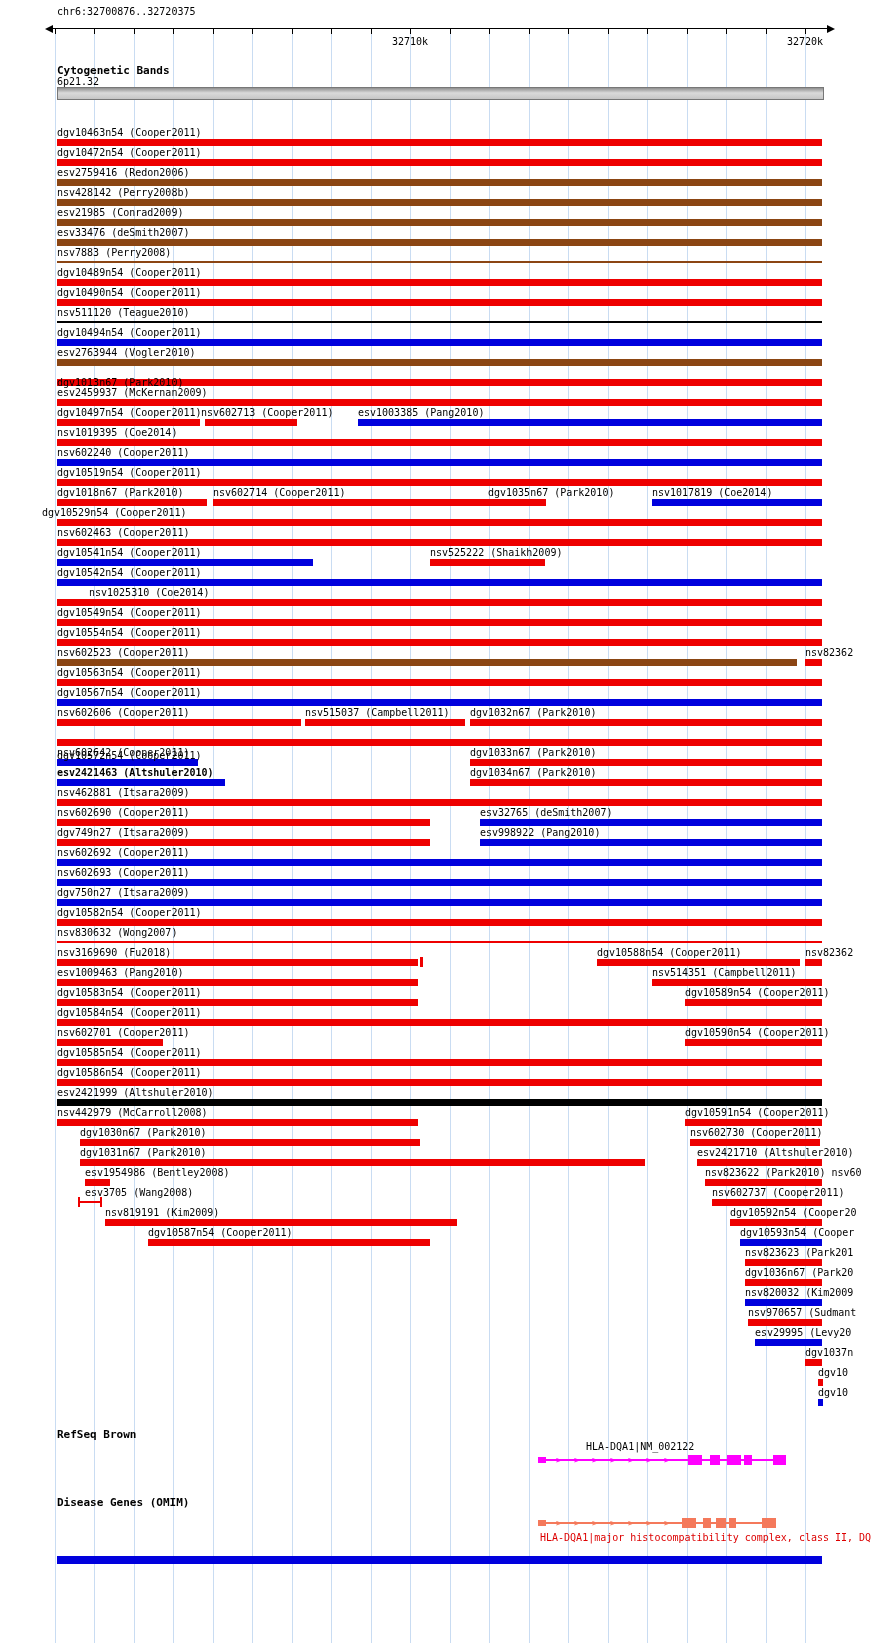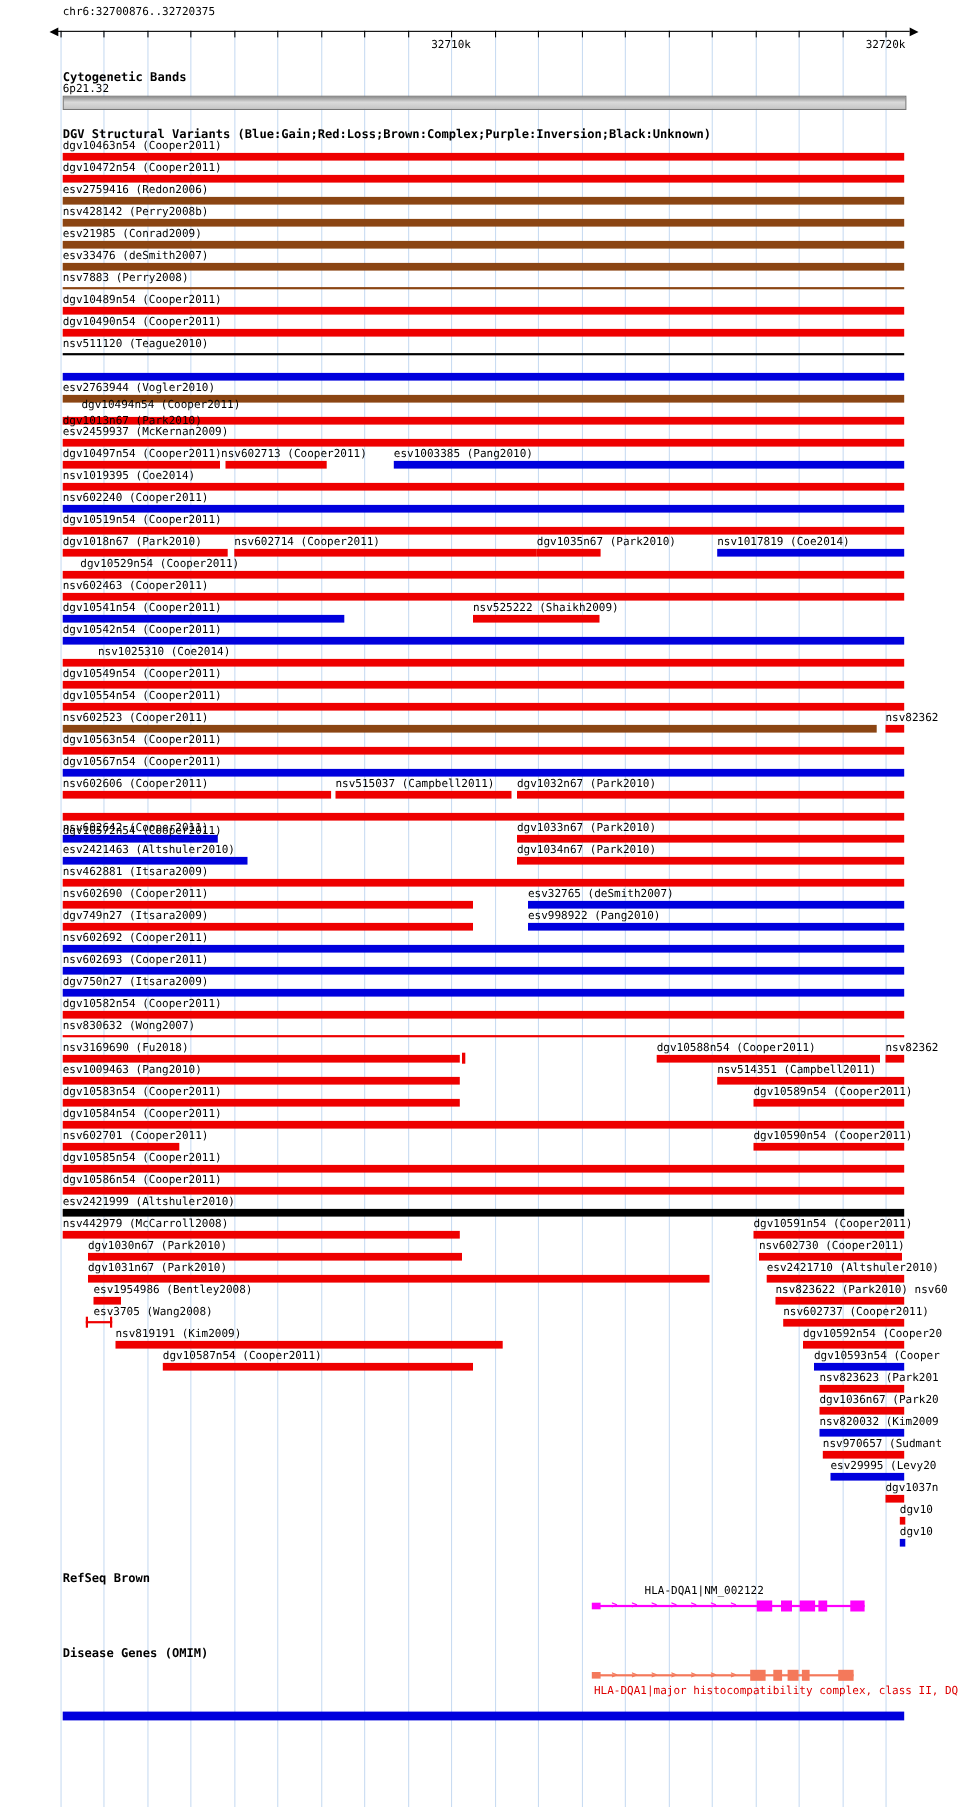"DGV Structural Variants" div.hdr { html: <div>DGV Structural Variants (Blue:Gain;Red:Loss;Brown:Complex;Purple:Inversion;Black:Unknown)</div> -> none }
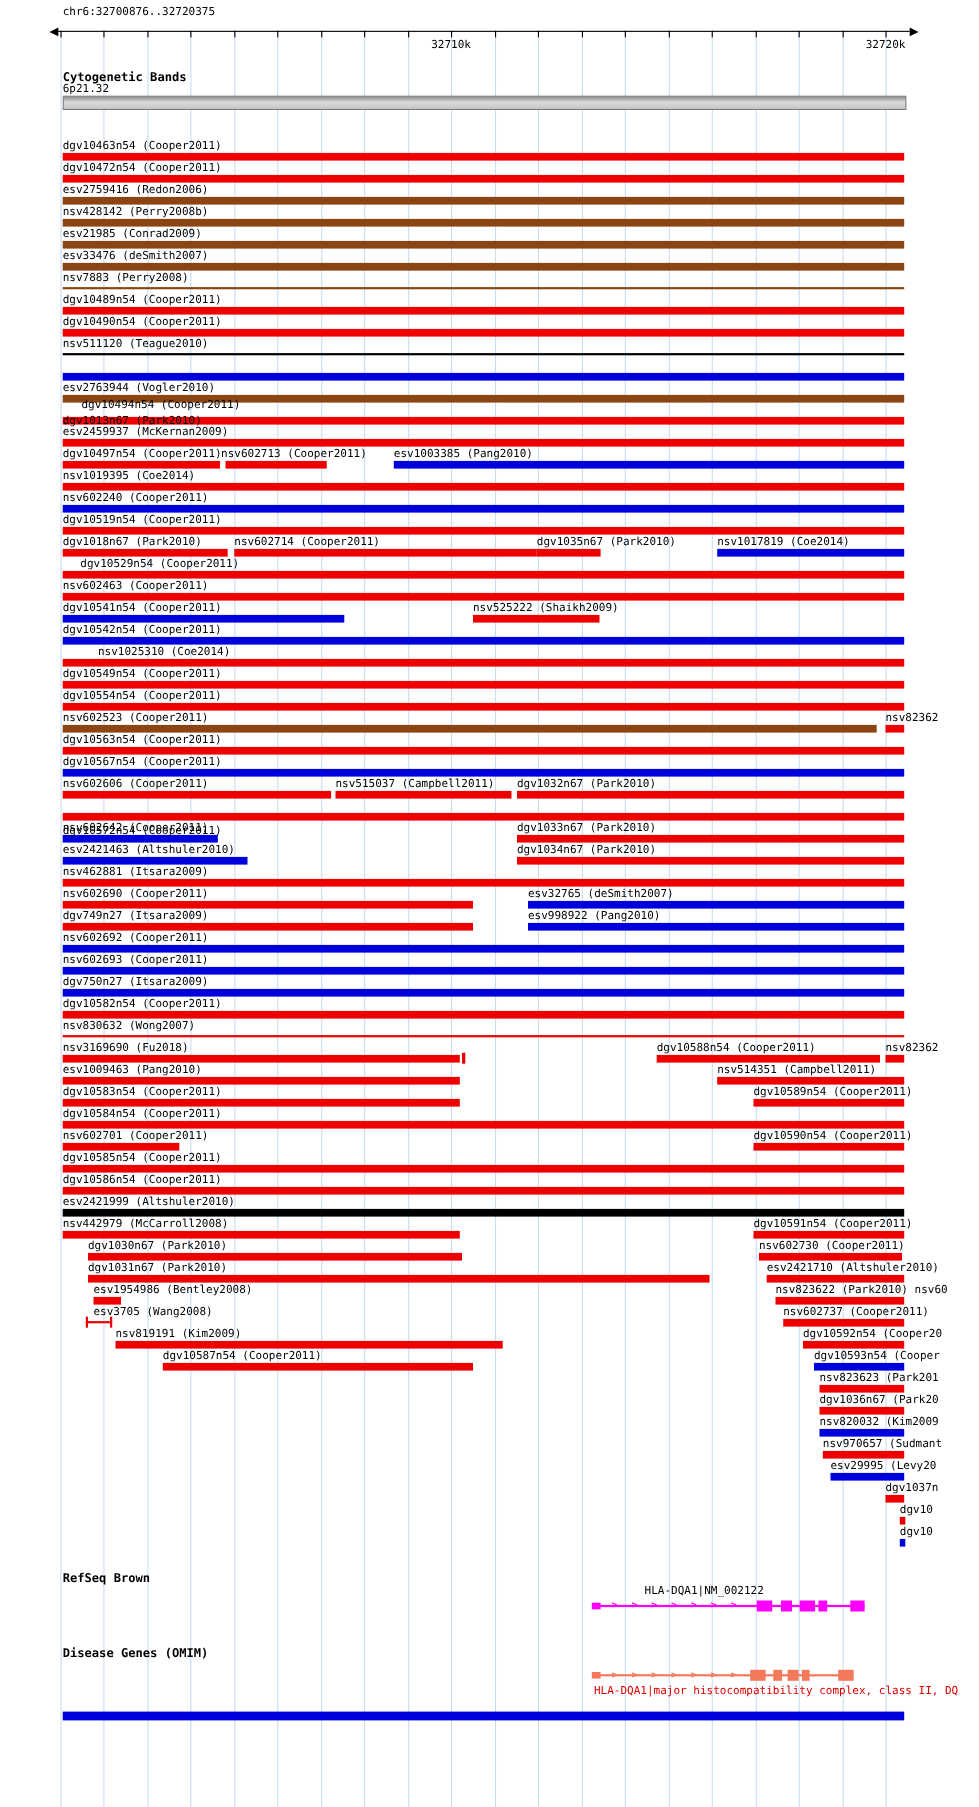"dgv10494n54 (Cooper2011)" div.lbl { left: 74px -> 57px; margin-top: 36px -> none }
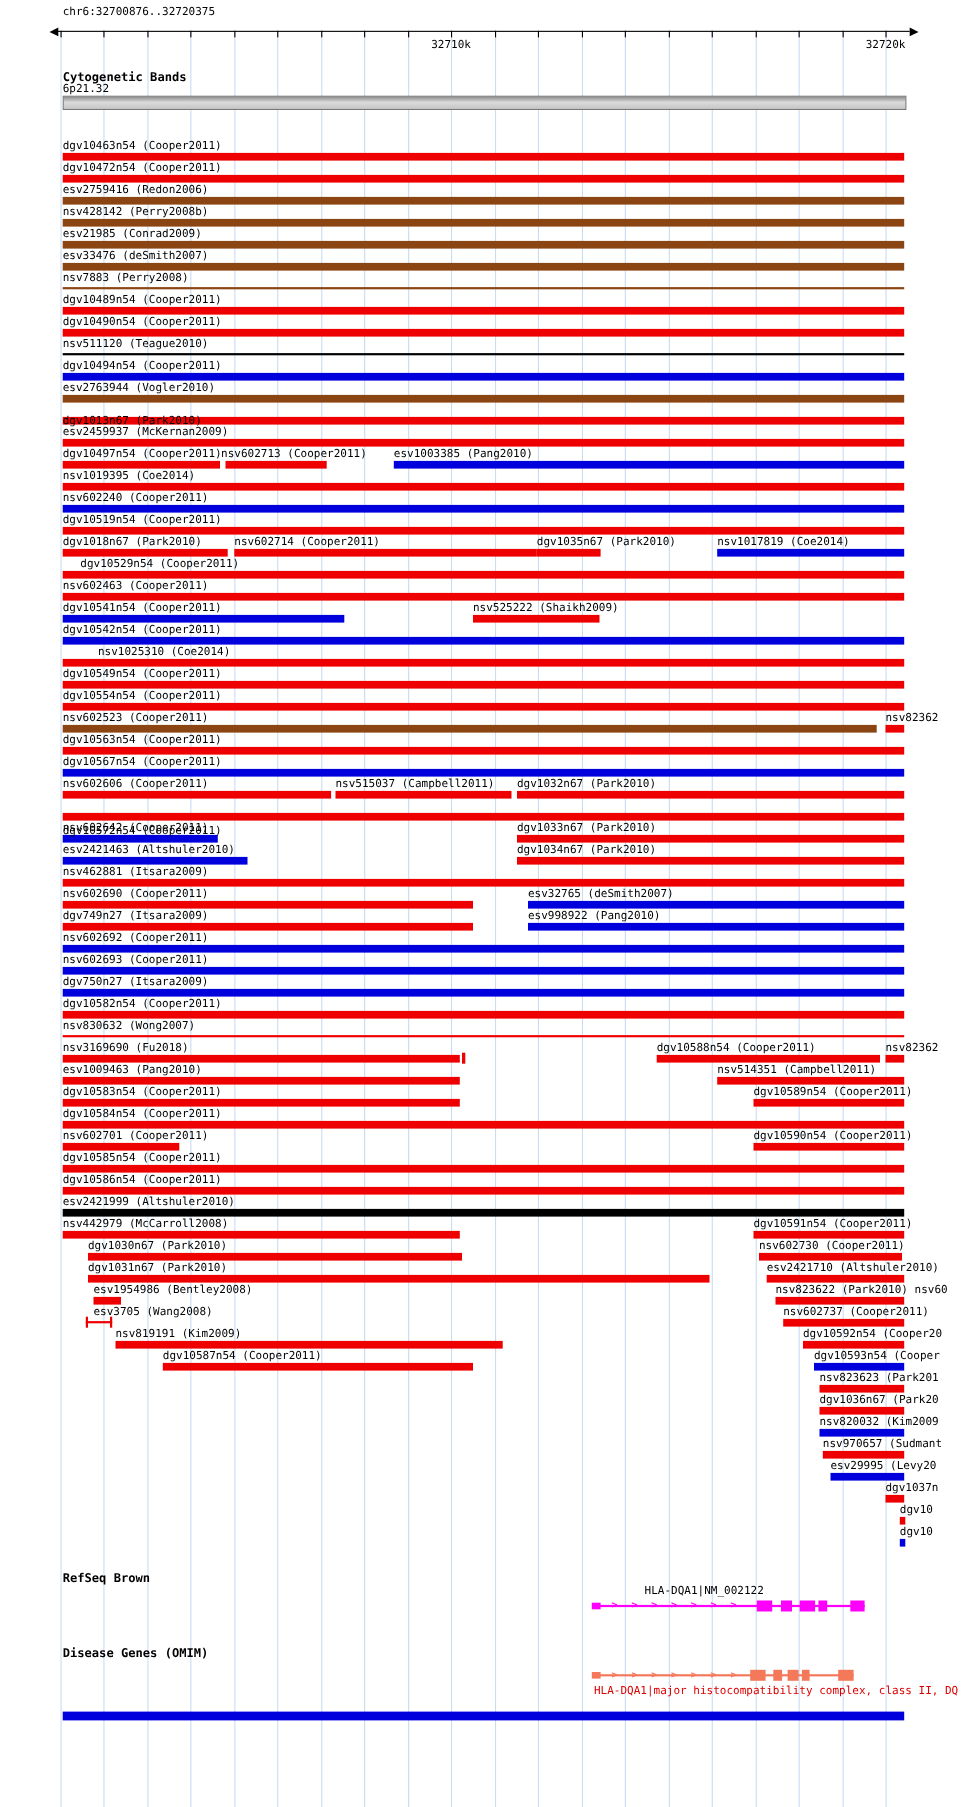"dgv10529n54 (Cooper2011)" div.lbl { left: 73px -> 42px }
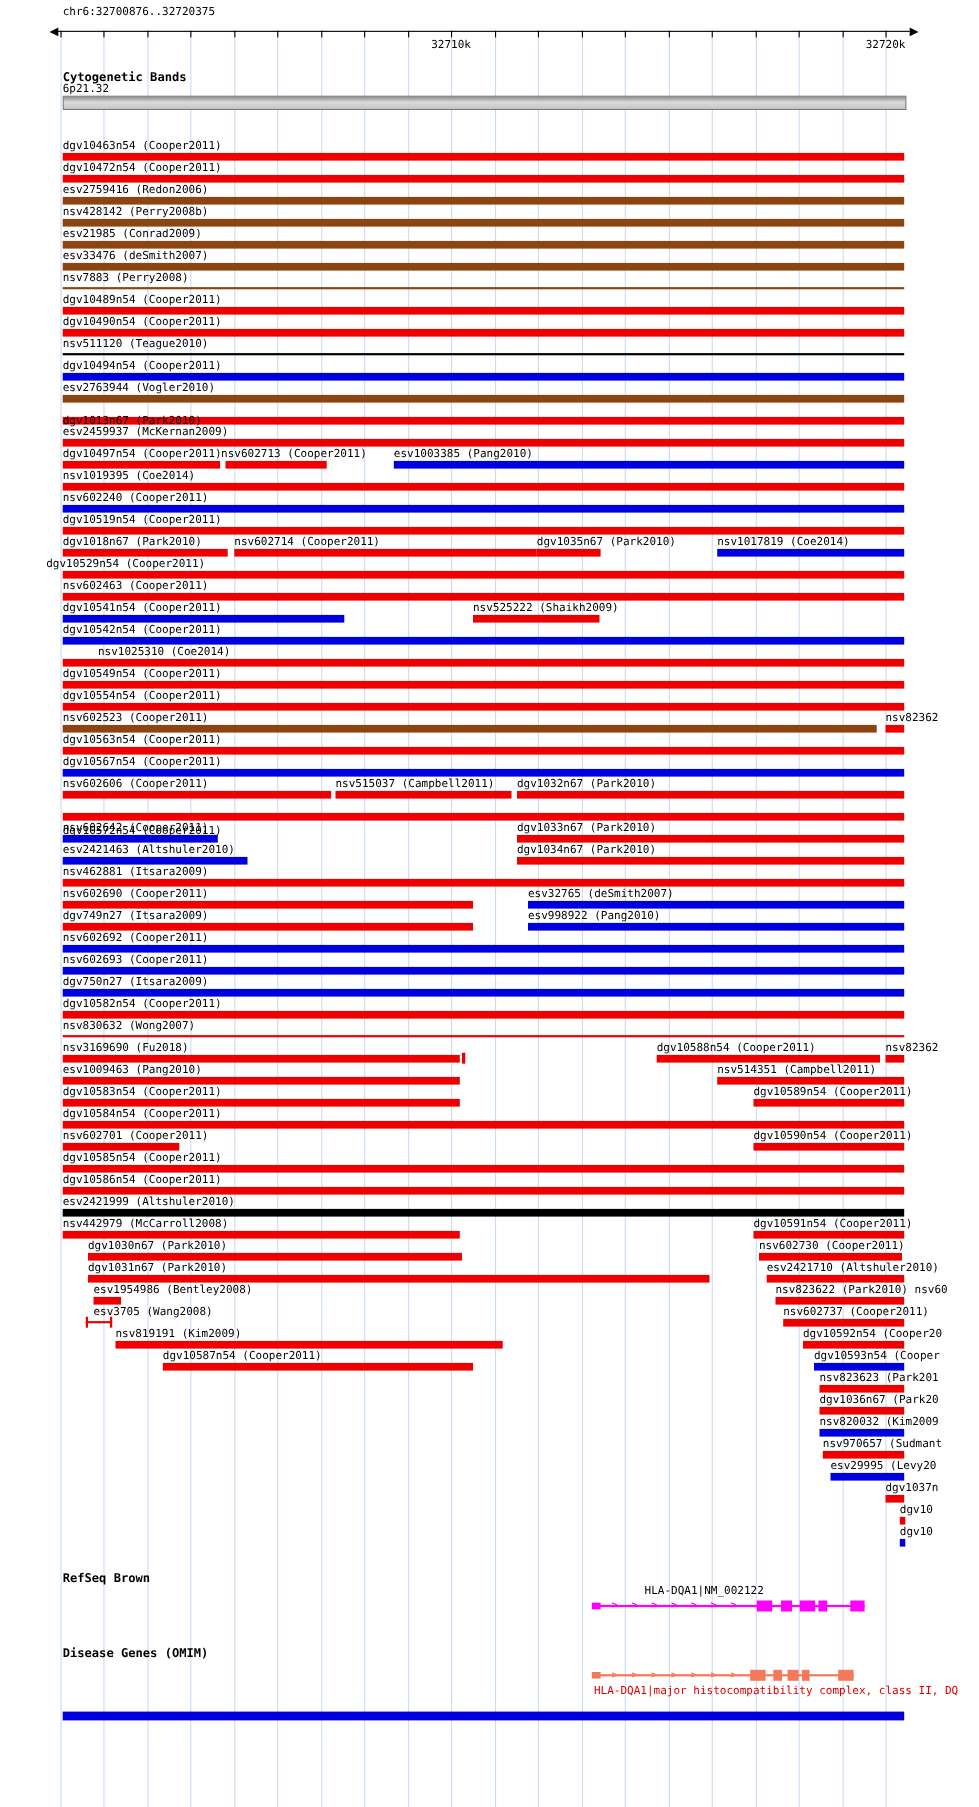"esv2421463 (Altshuler2010)" div.lbl { font-weight: none -> bold }
